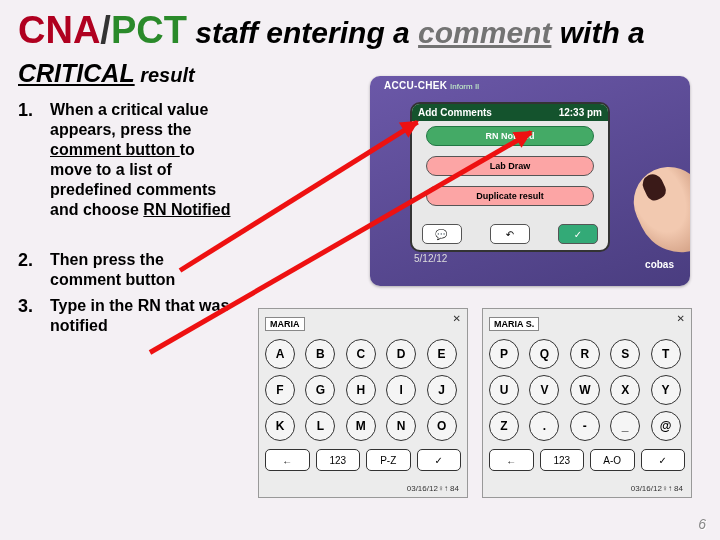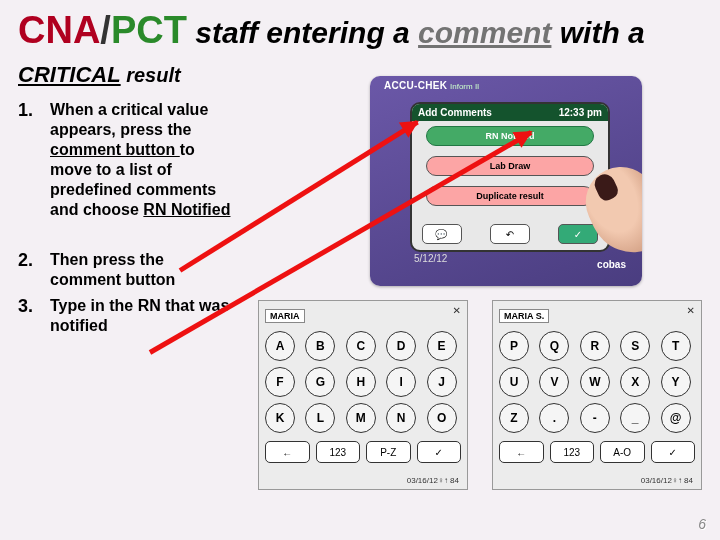"CRITICAL" .title .critical { font-size: 22px -> 25px }
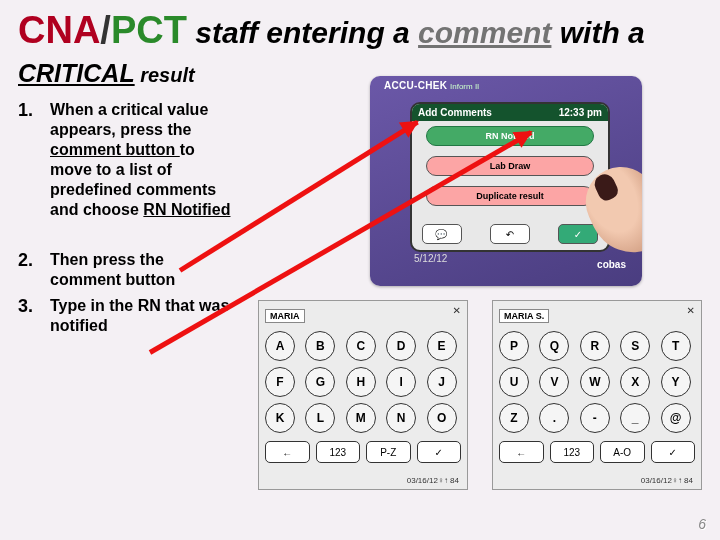"ACCU-CHEK" .device { width: 272px -> 320px }
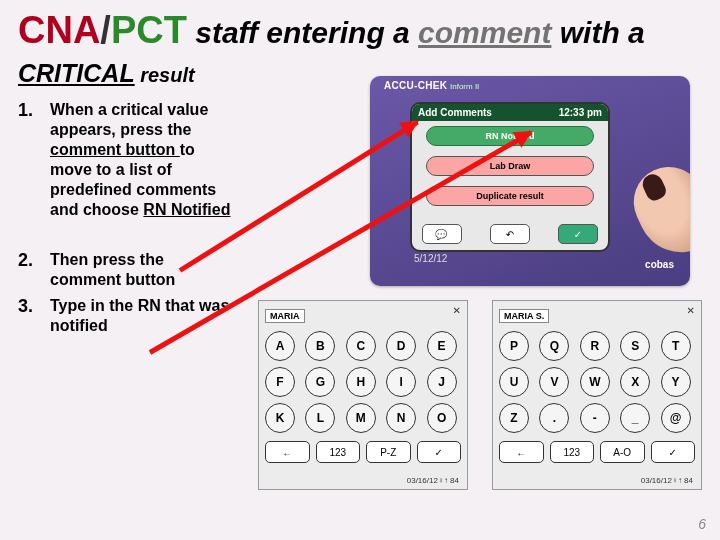"MARIA" .pads { gap: 24px -> 14px; top: 300px -> 308px }
